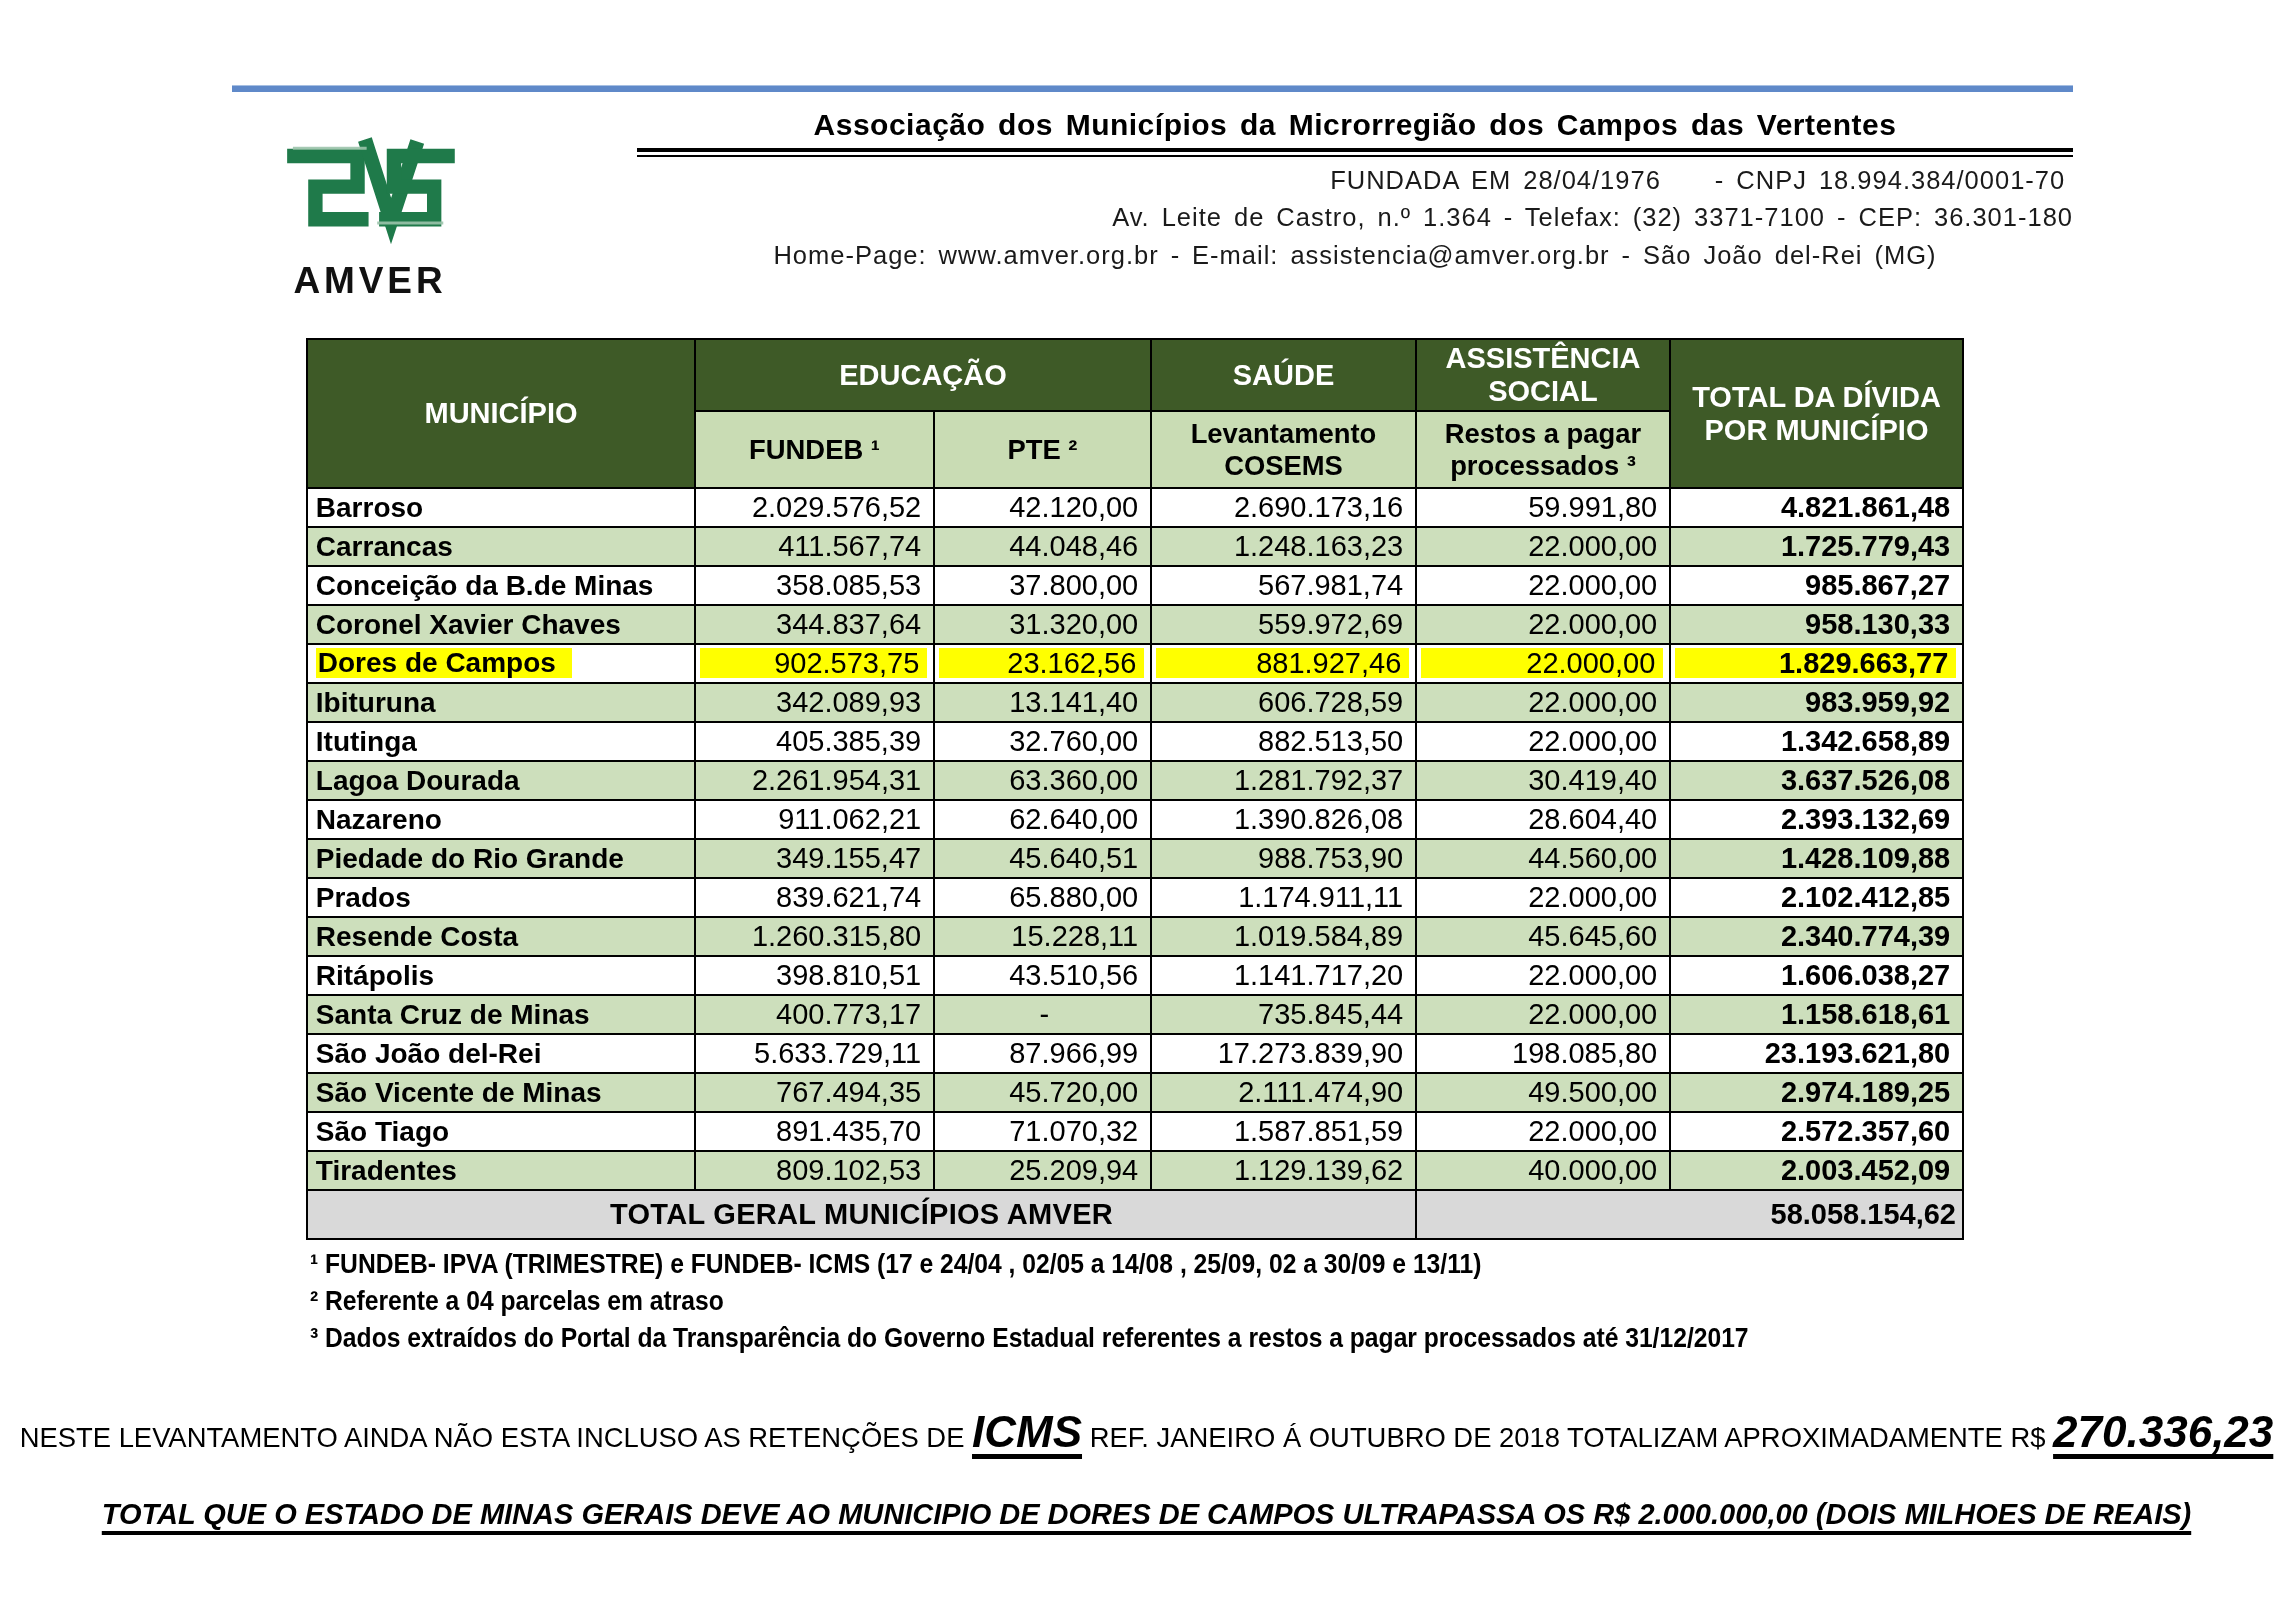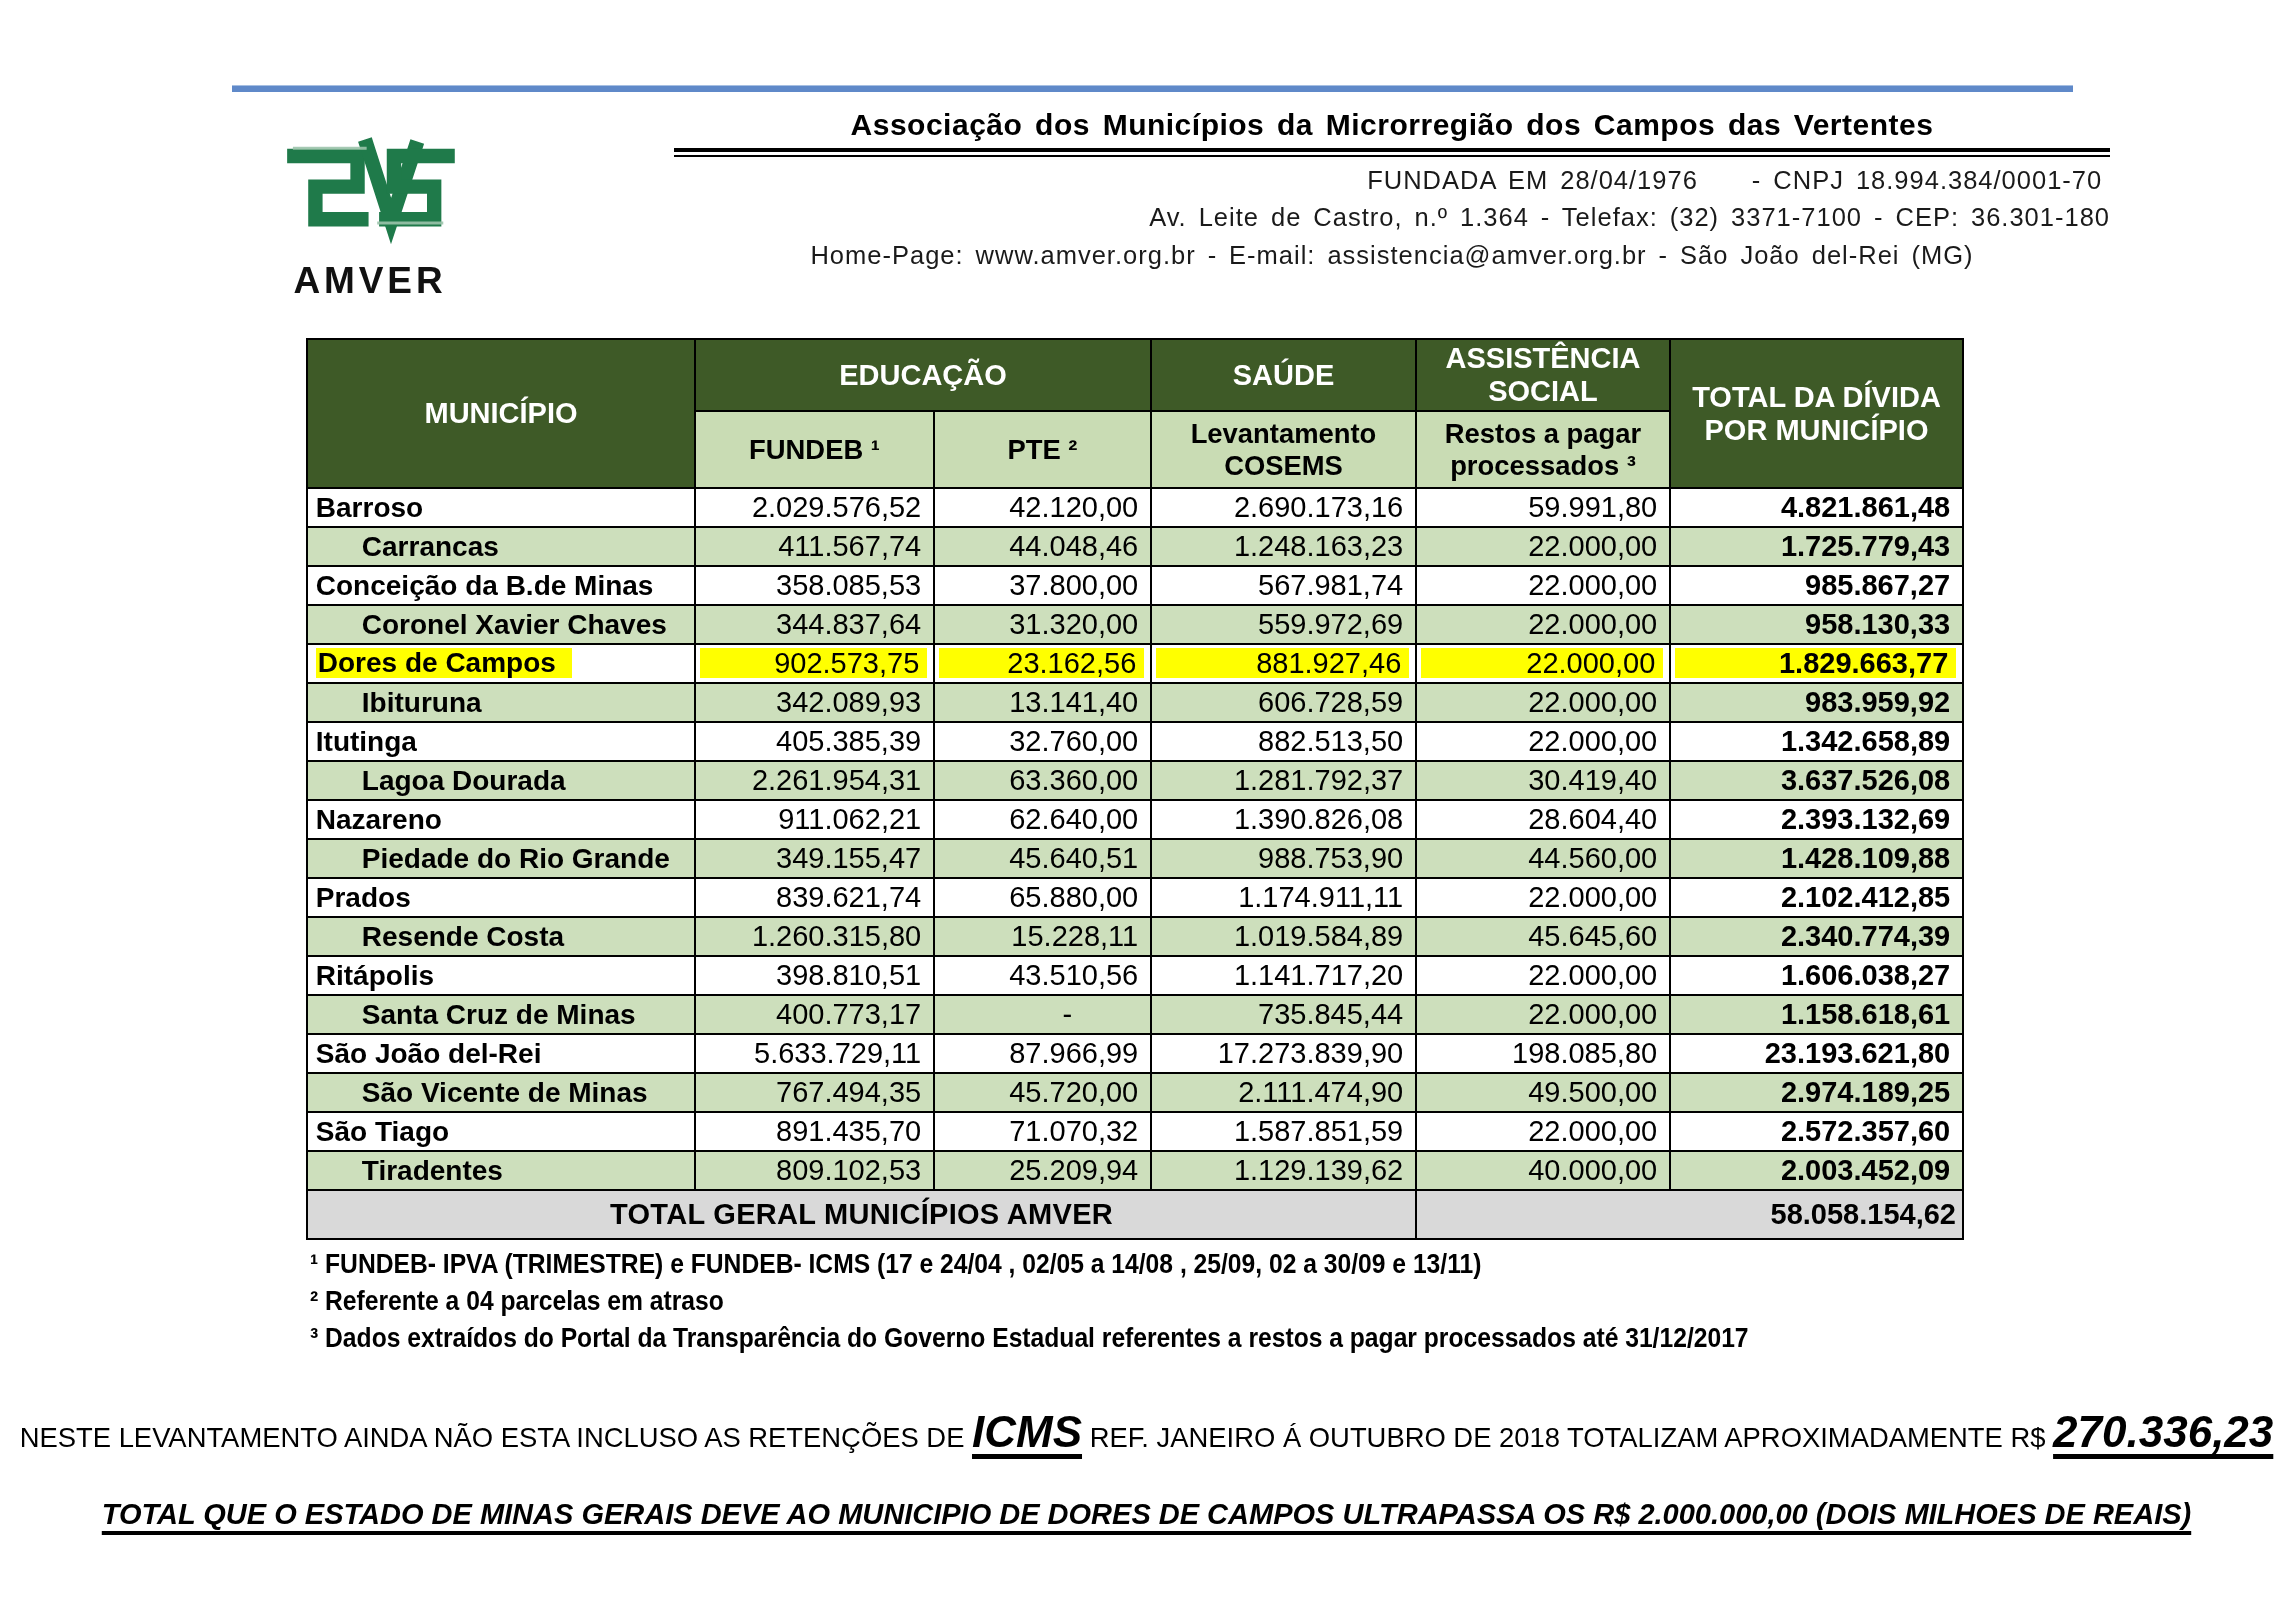"Associação dos Municípios da" .letterhead { left: 674px -> 637px }
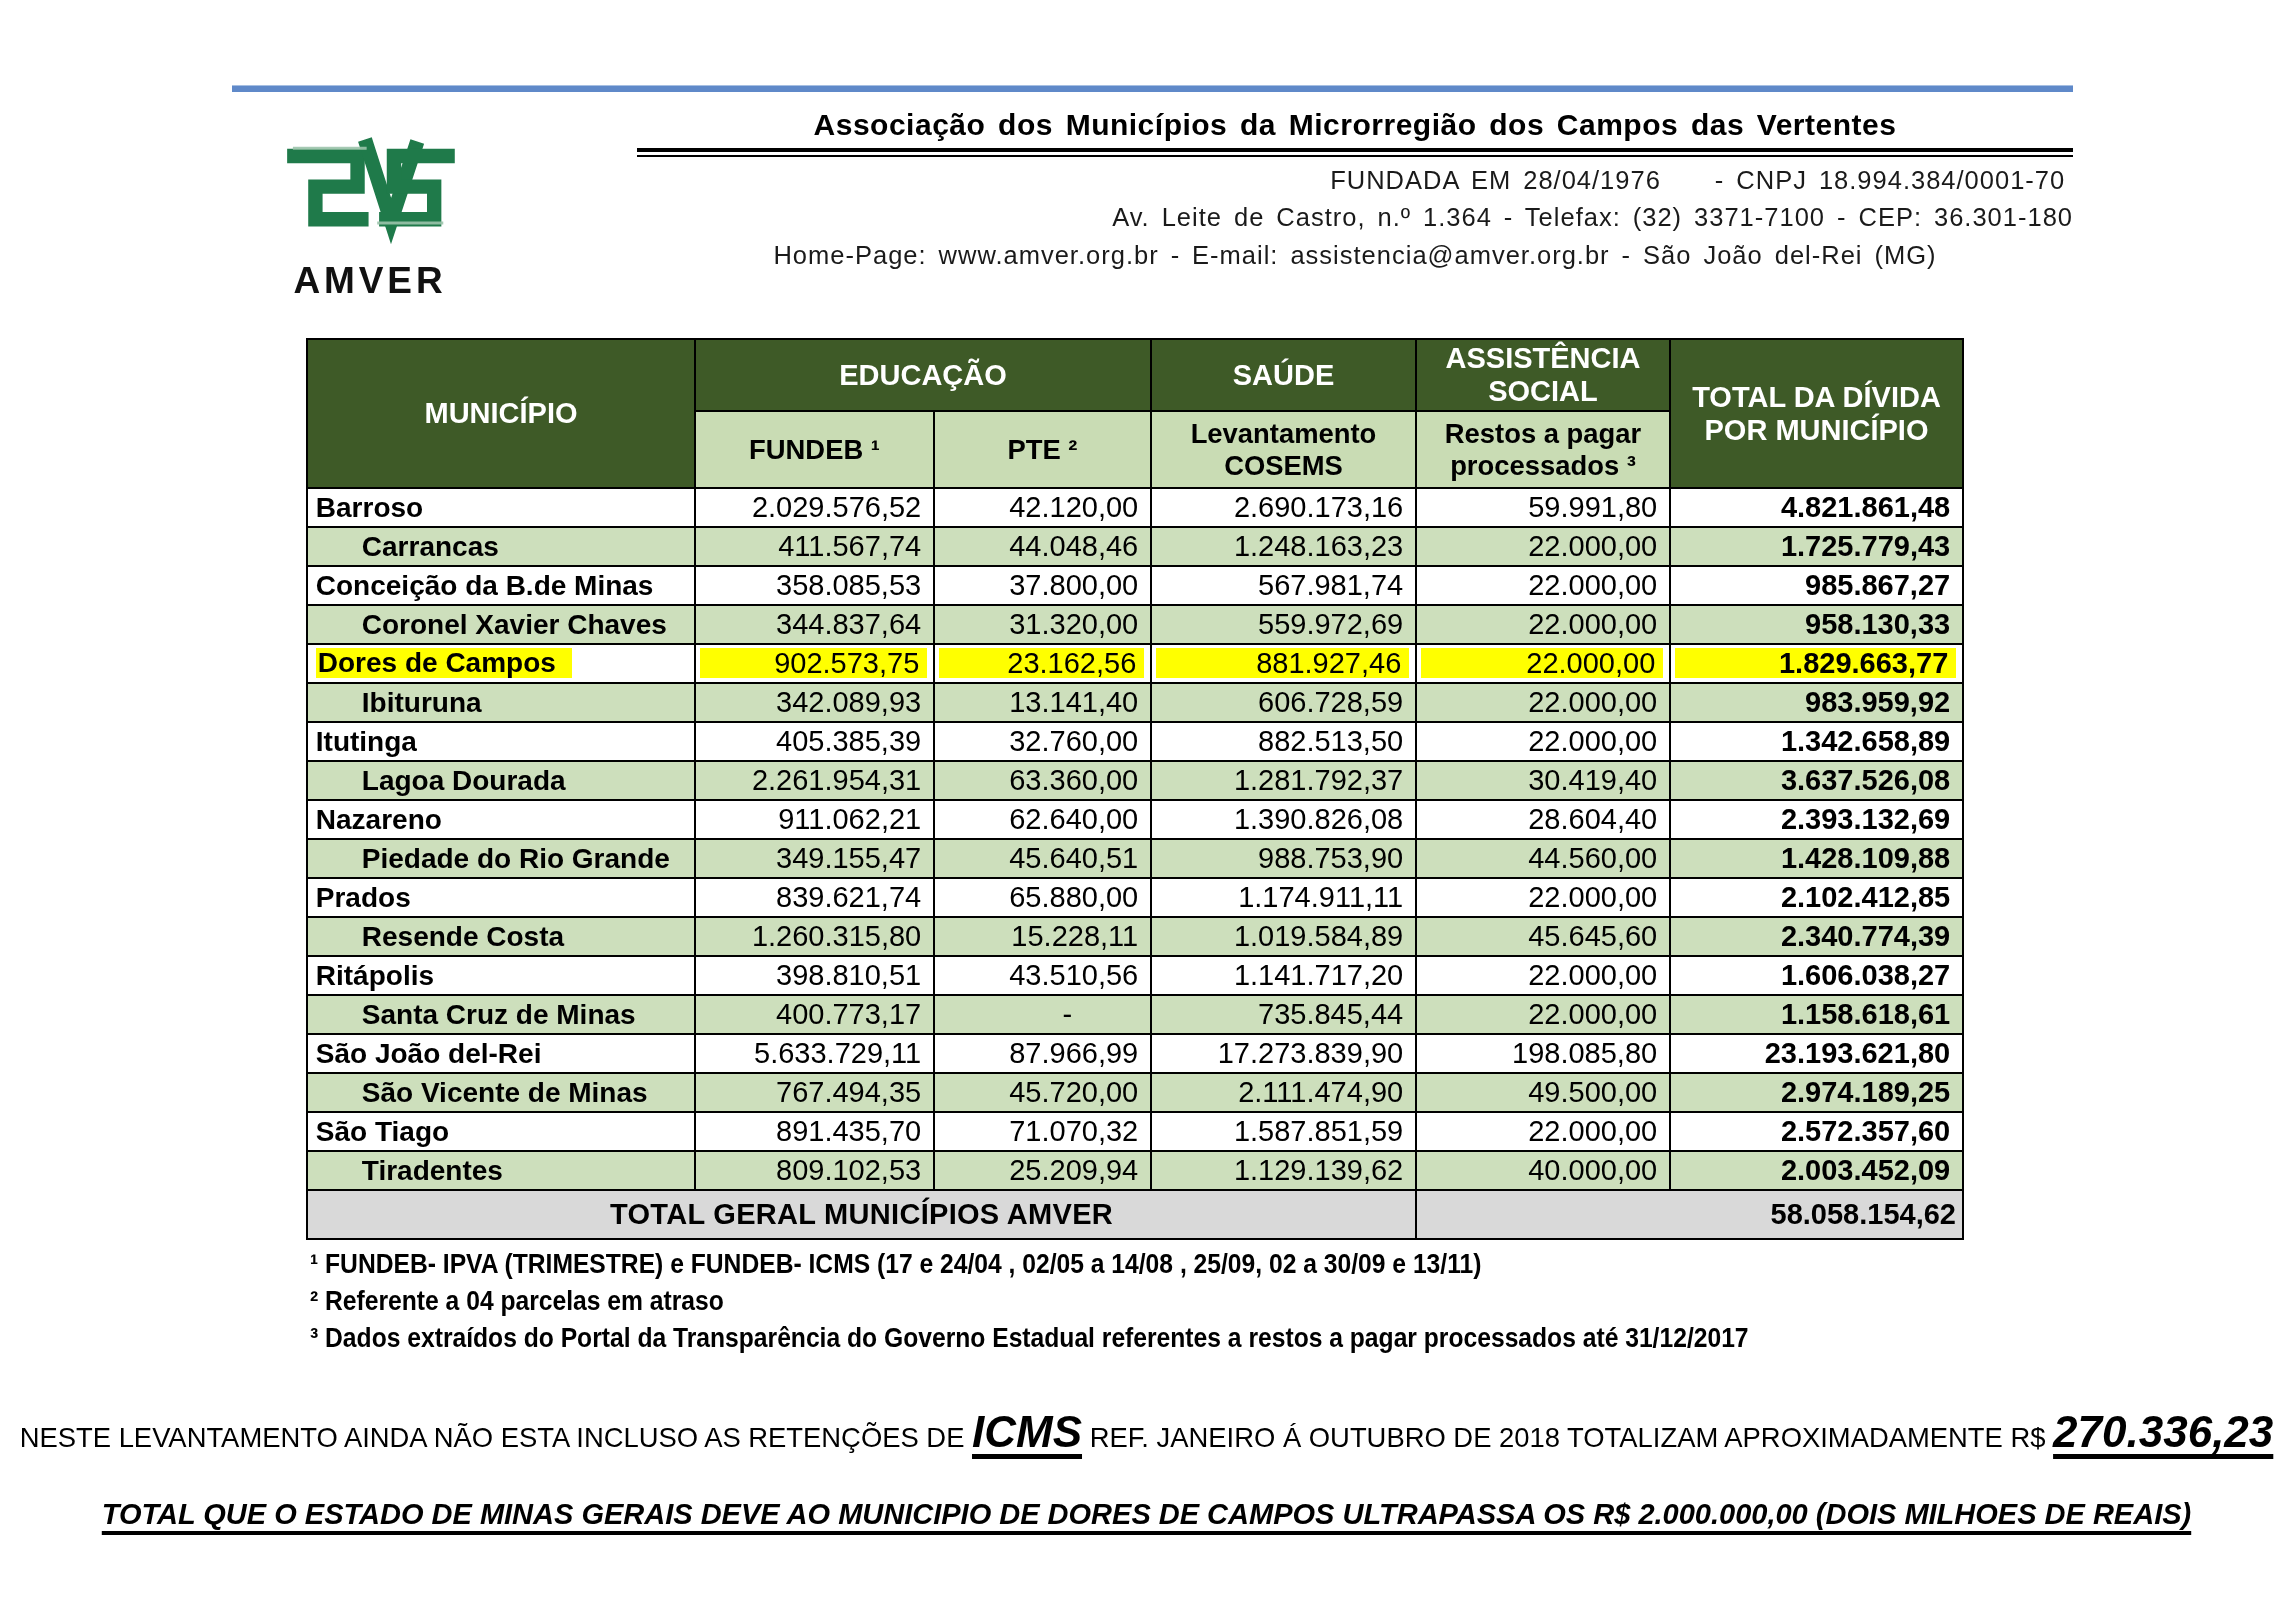"Carrancas" tbody tr.green td { padding-left: 46px -> none }
